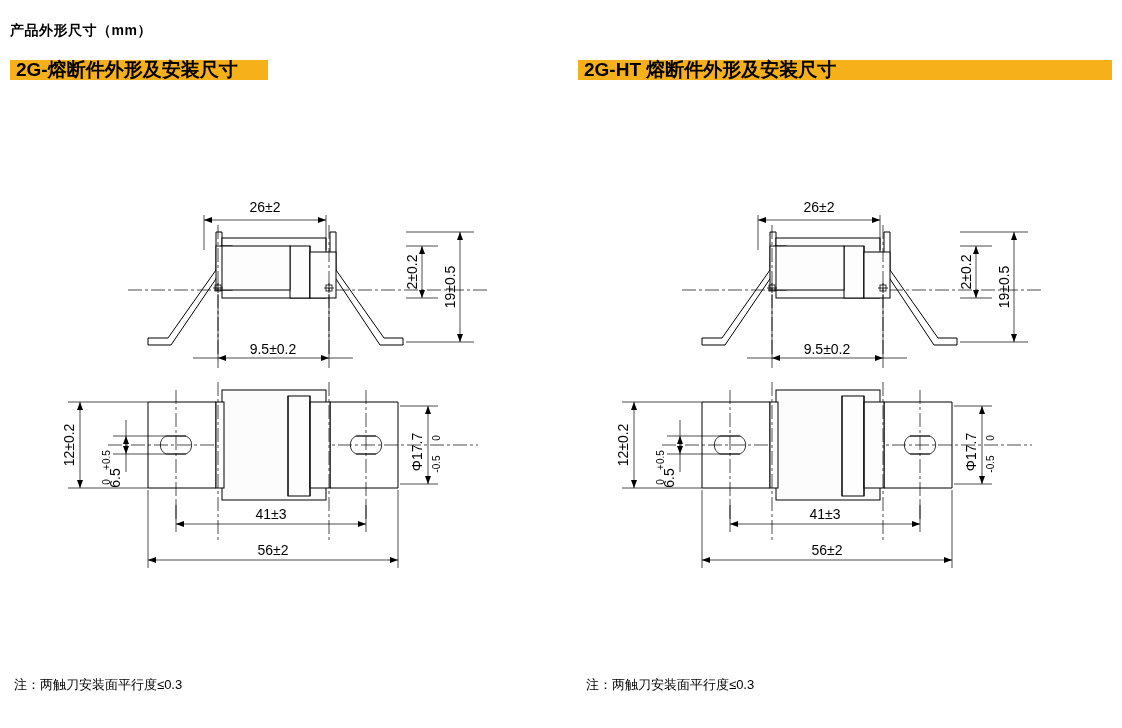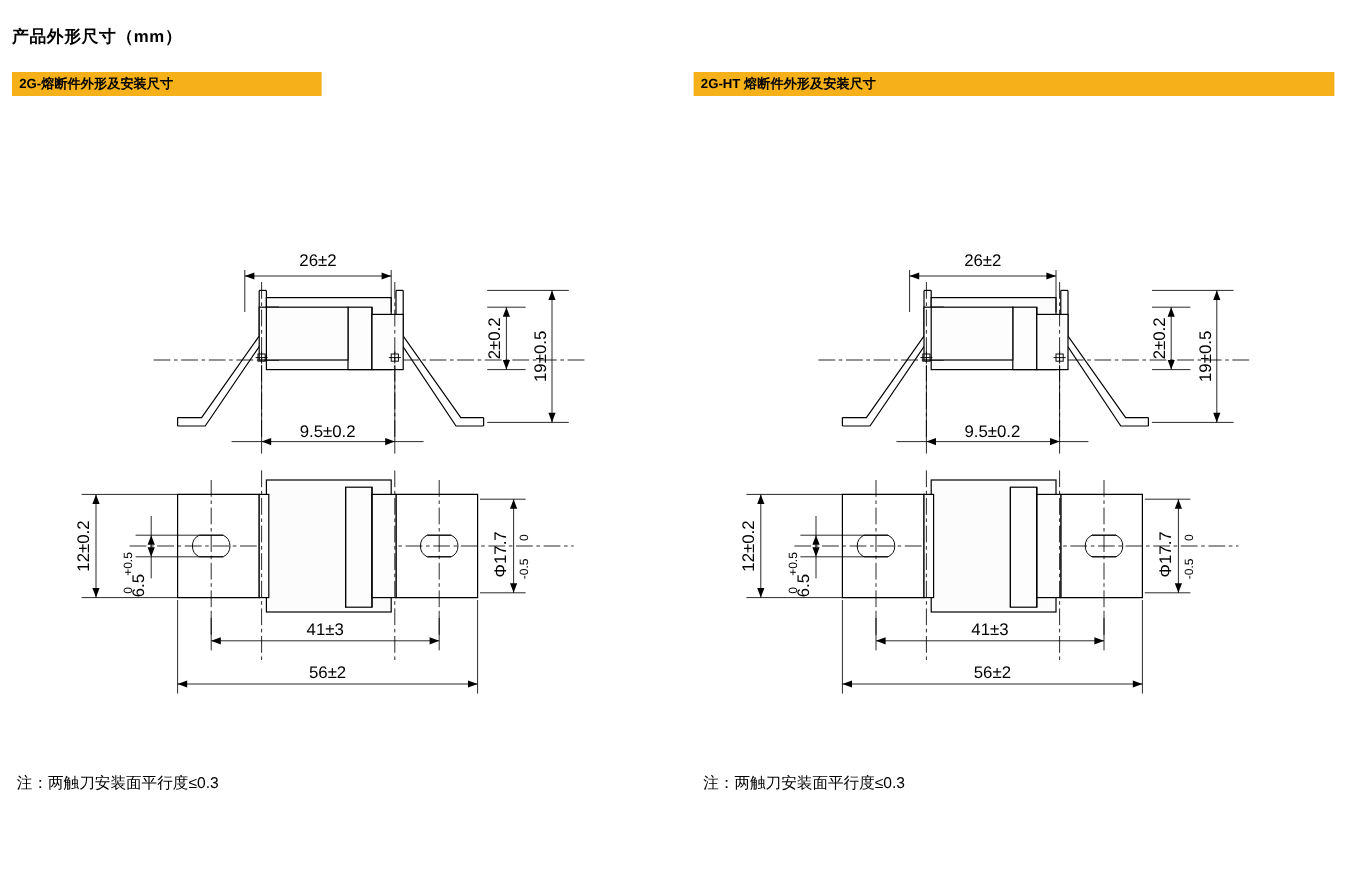"2G-熔断件外形及安装尺寸" .banner { font-size: 11px -> 19px }
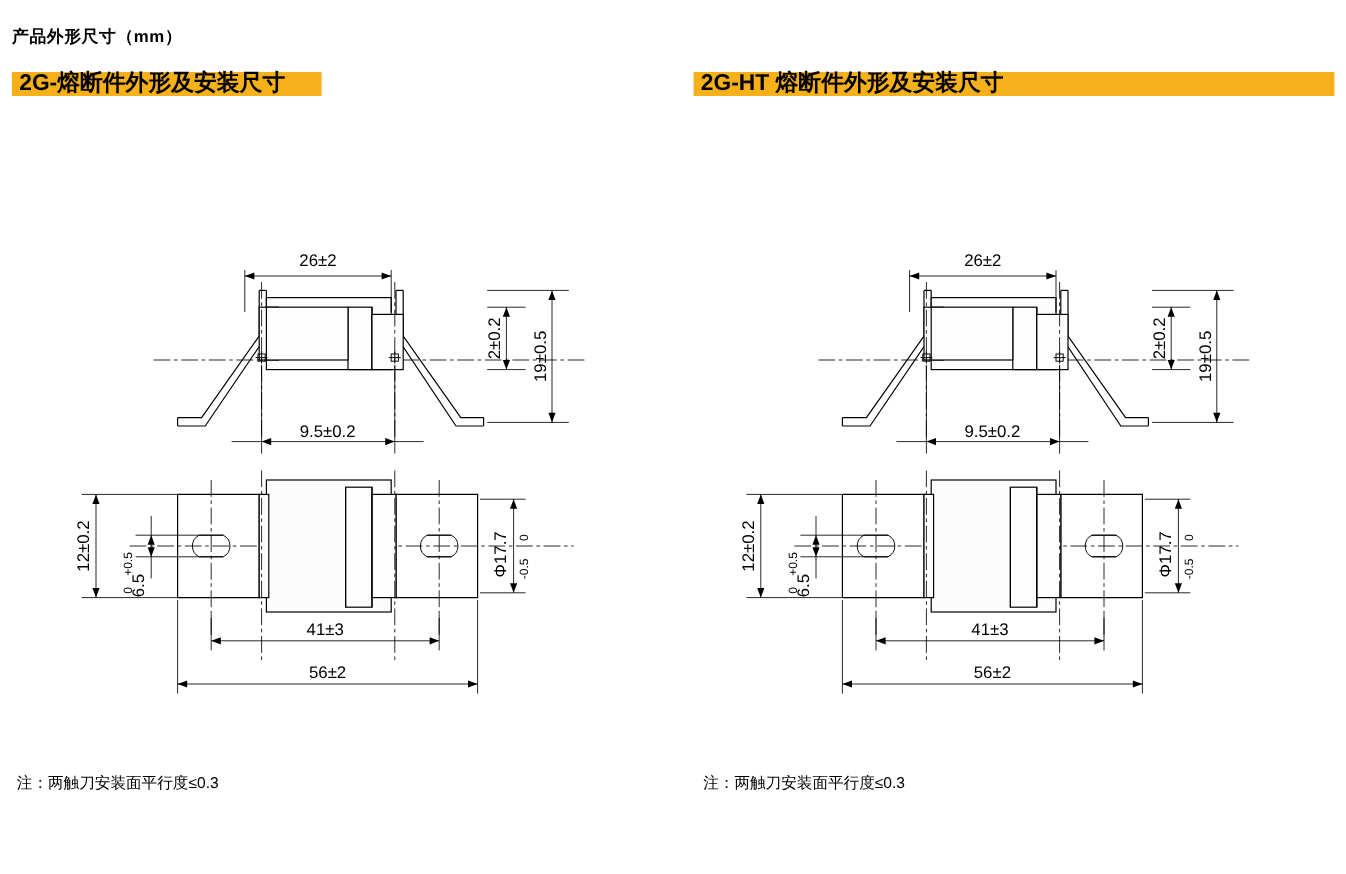"26±2" .drawing { top: 130px -> 120px }
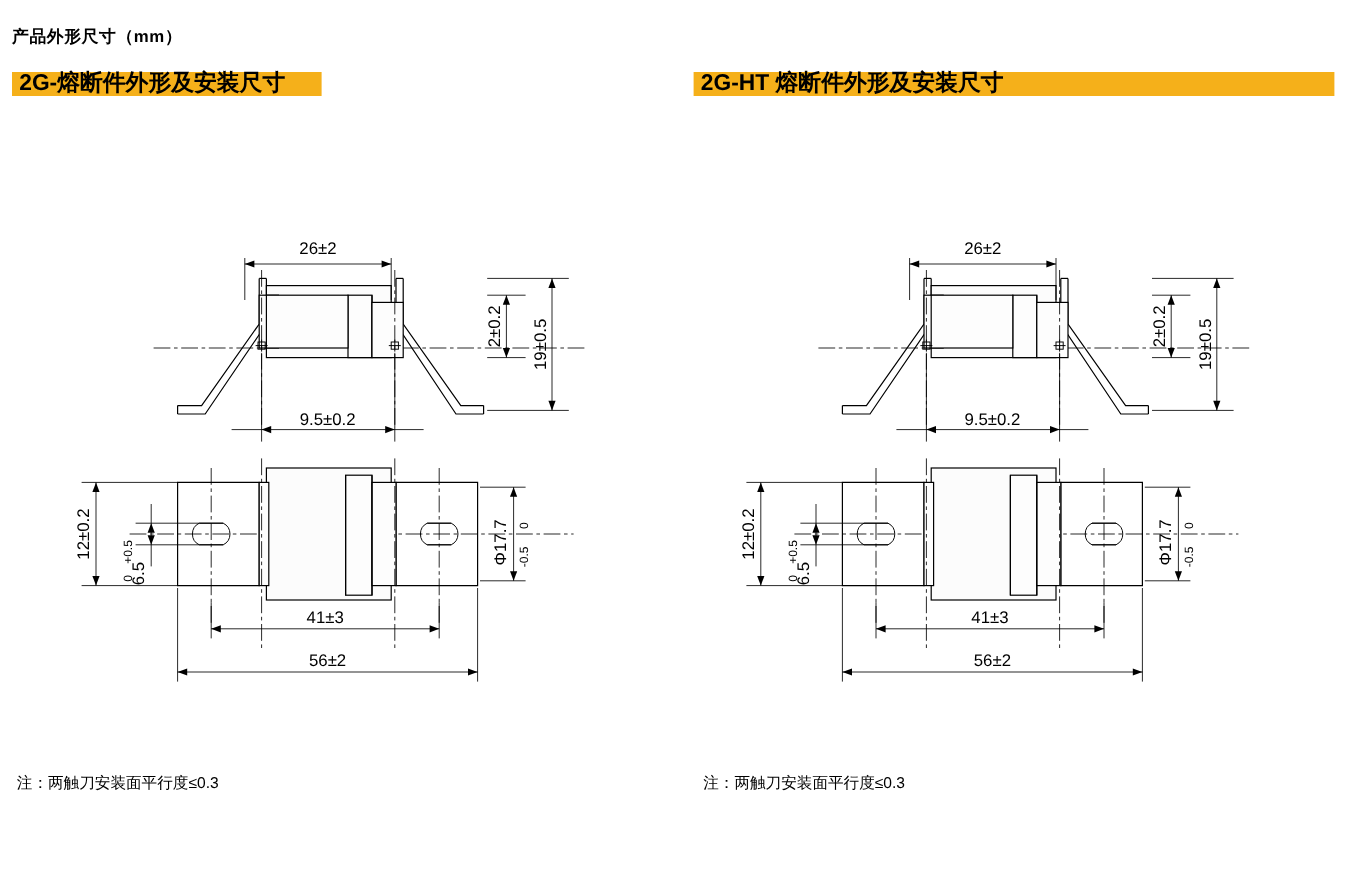"注：两触刀安装面平行度≤0.3" .note { top: 644px -> 676px }
